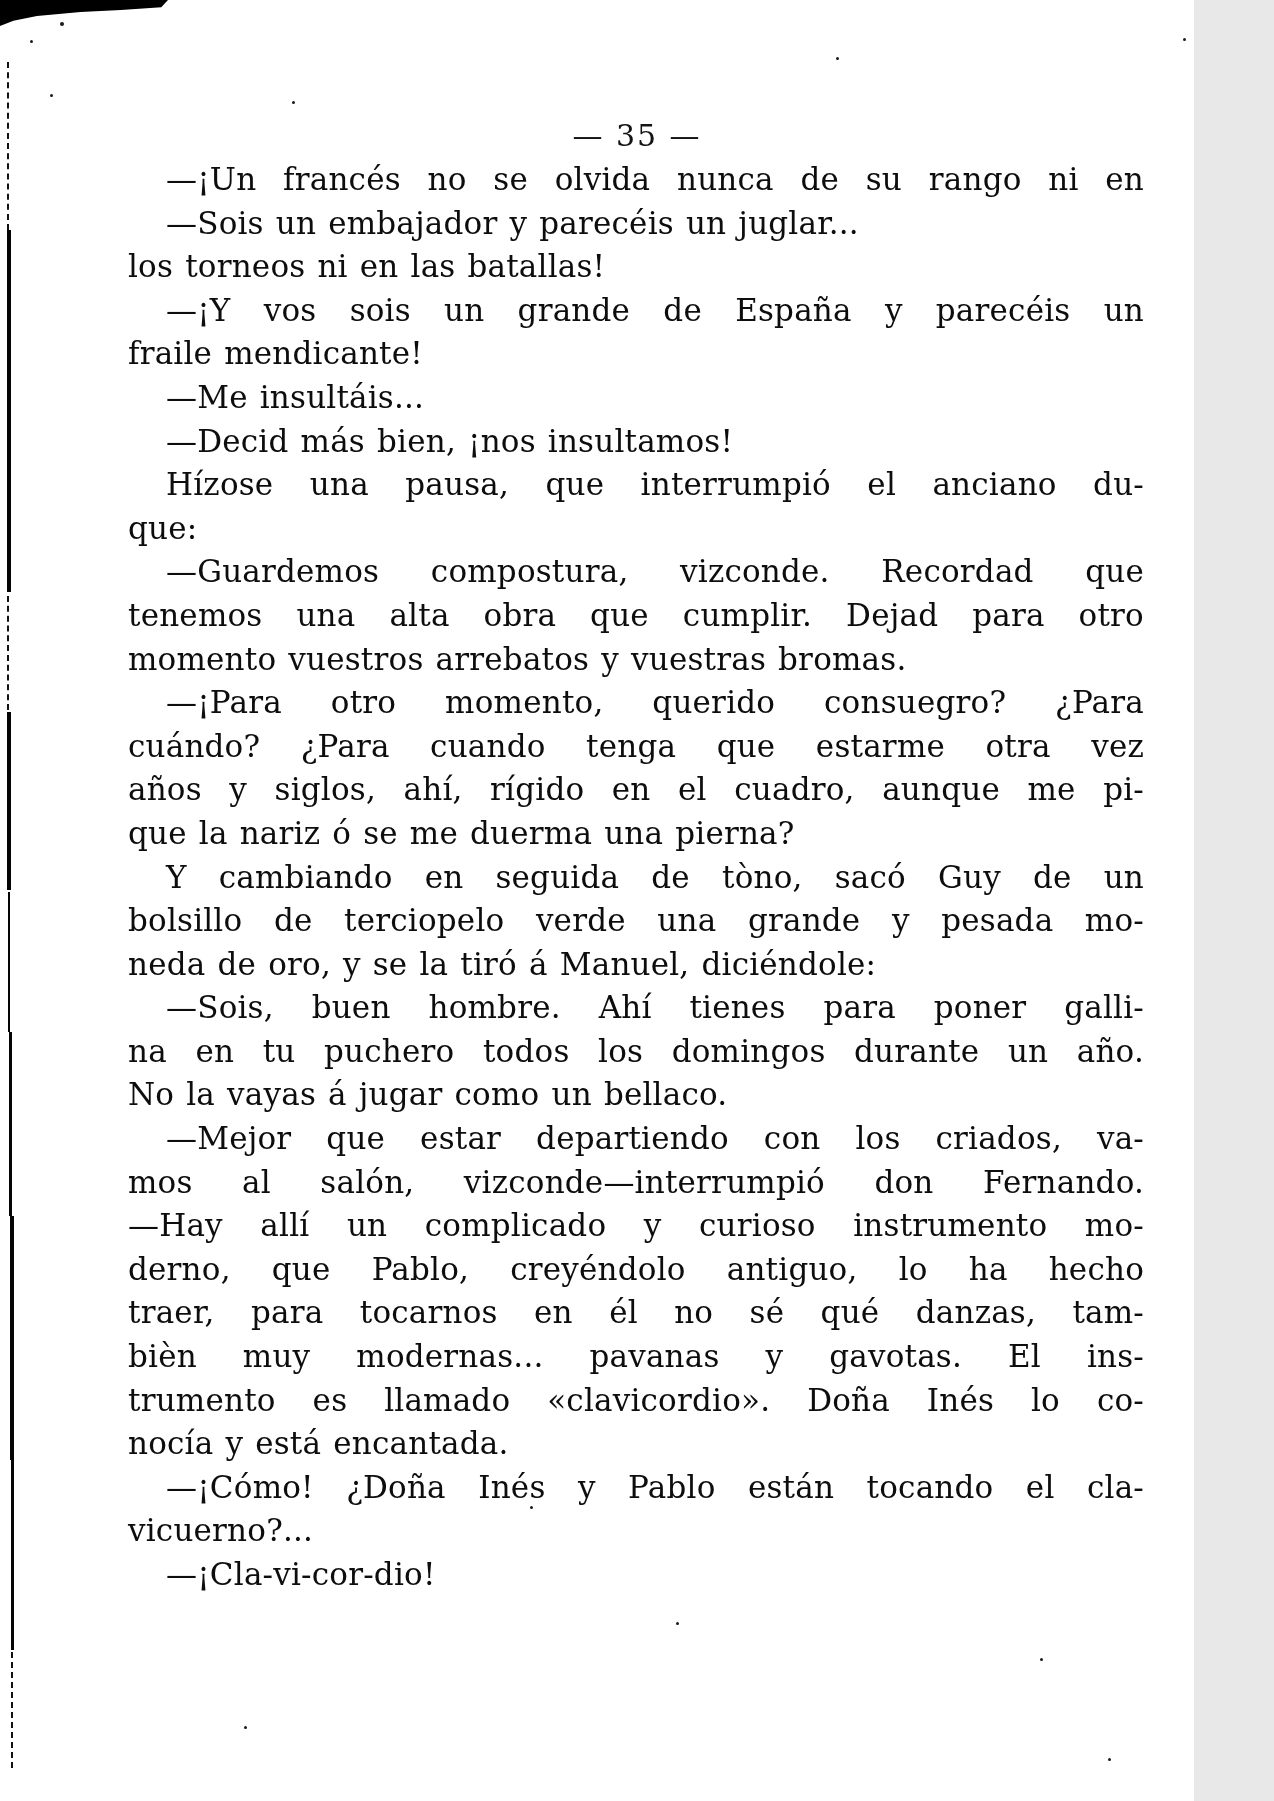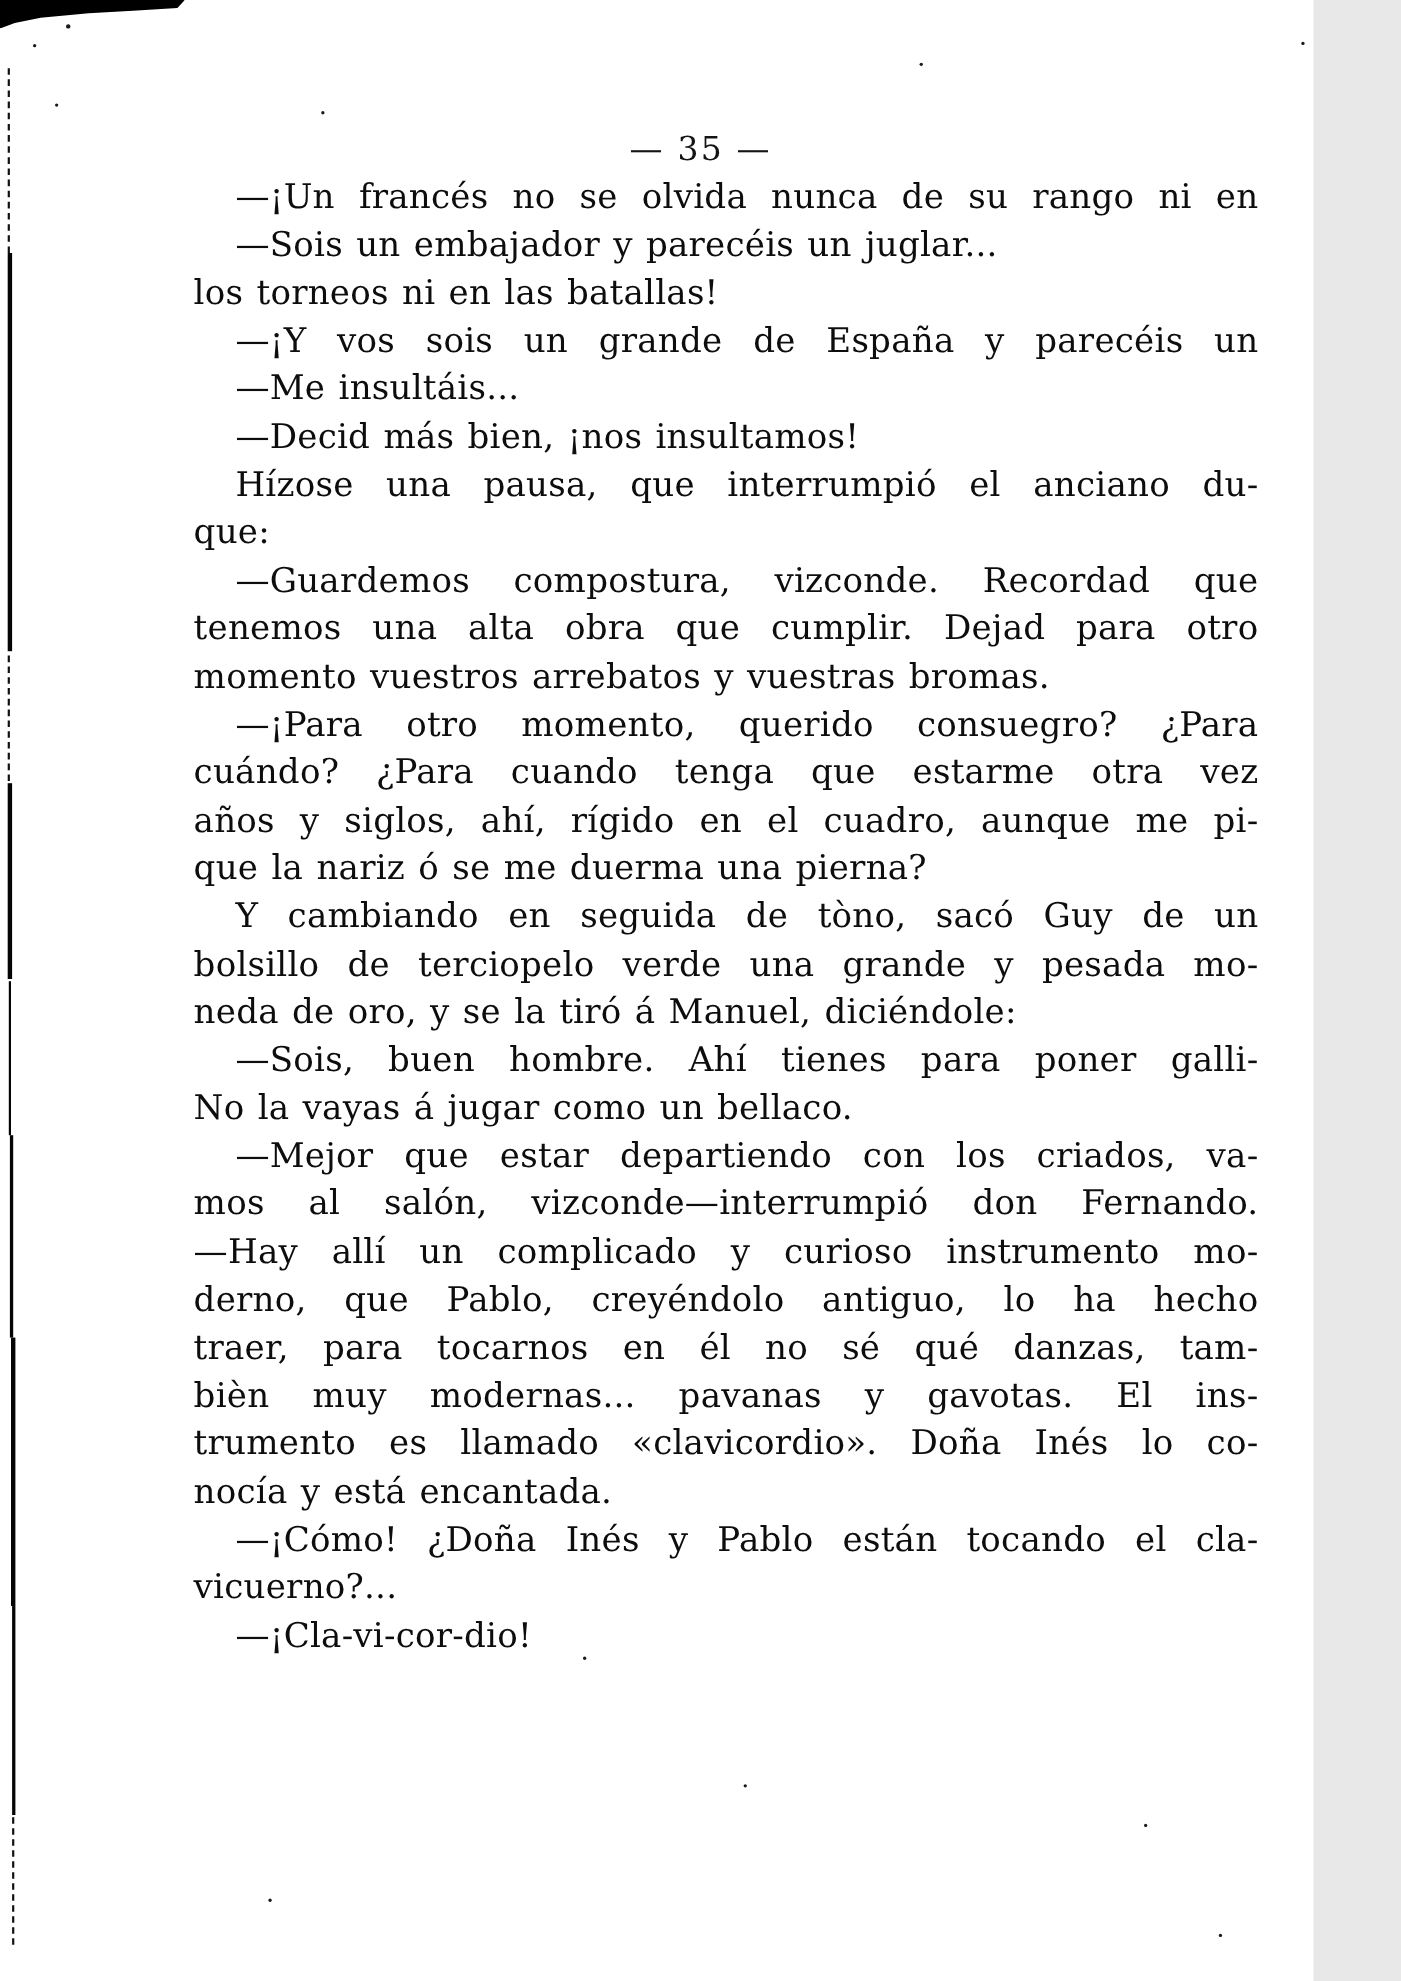"—¡Un francés no se olvida" .text-block .line { margin-left: 48px -> none }
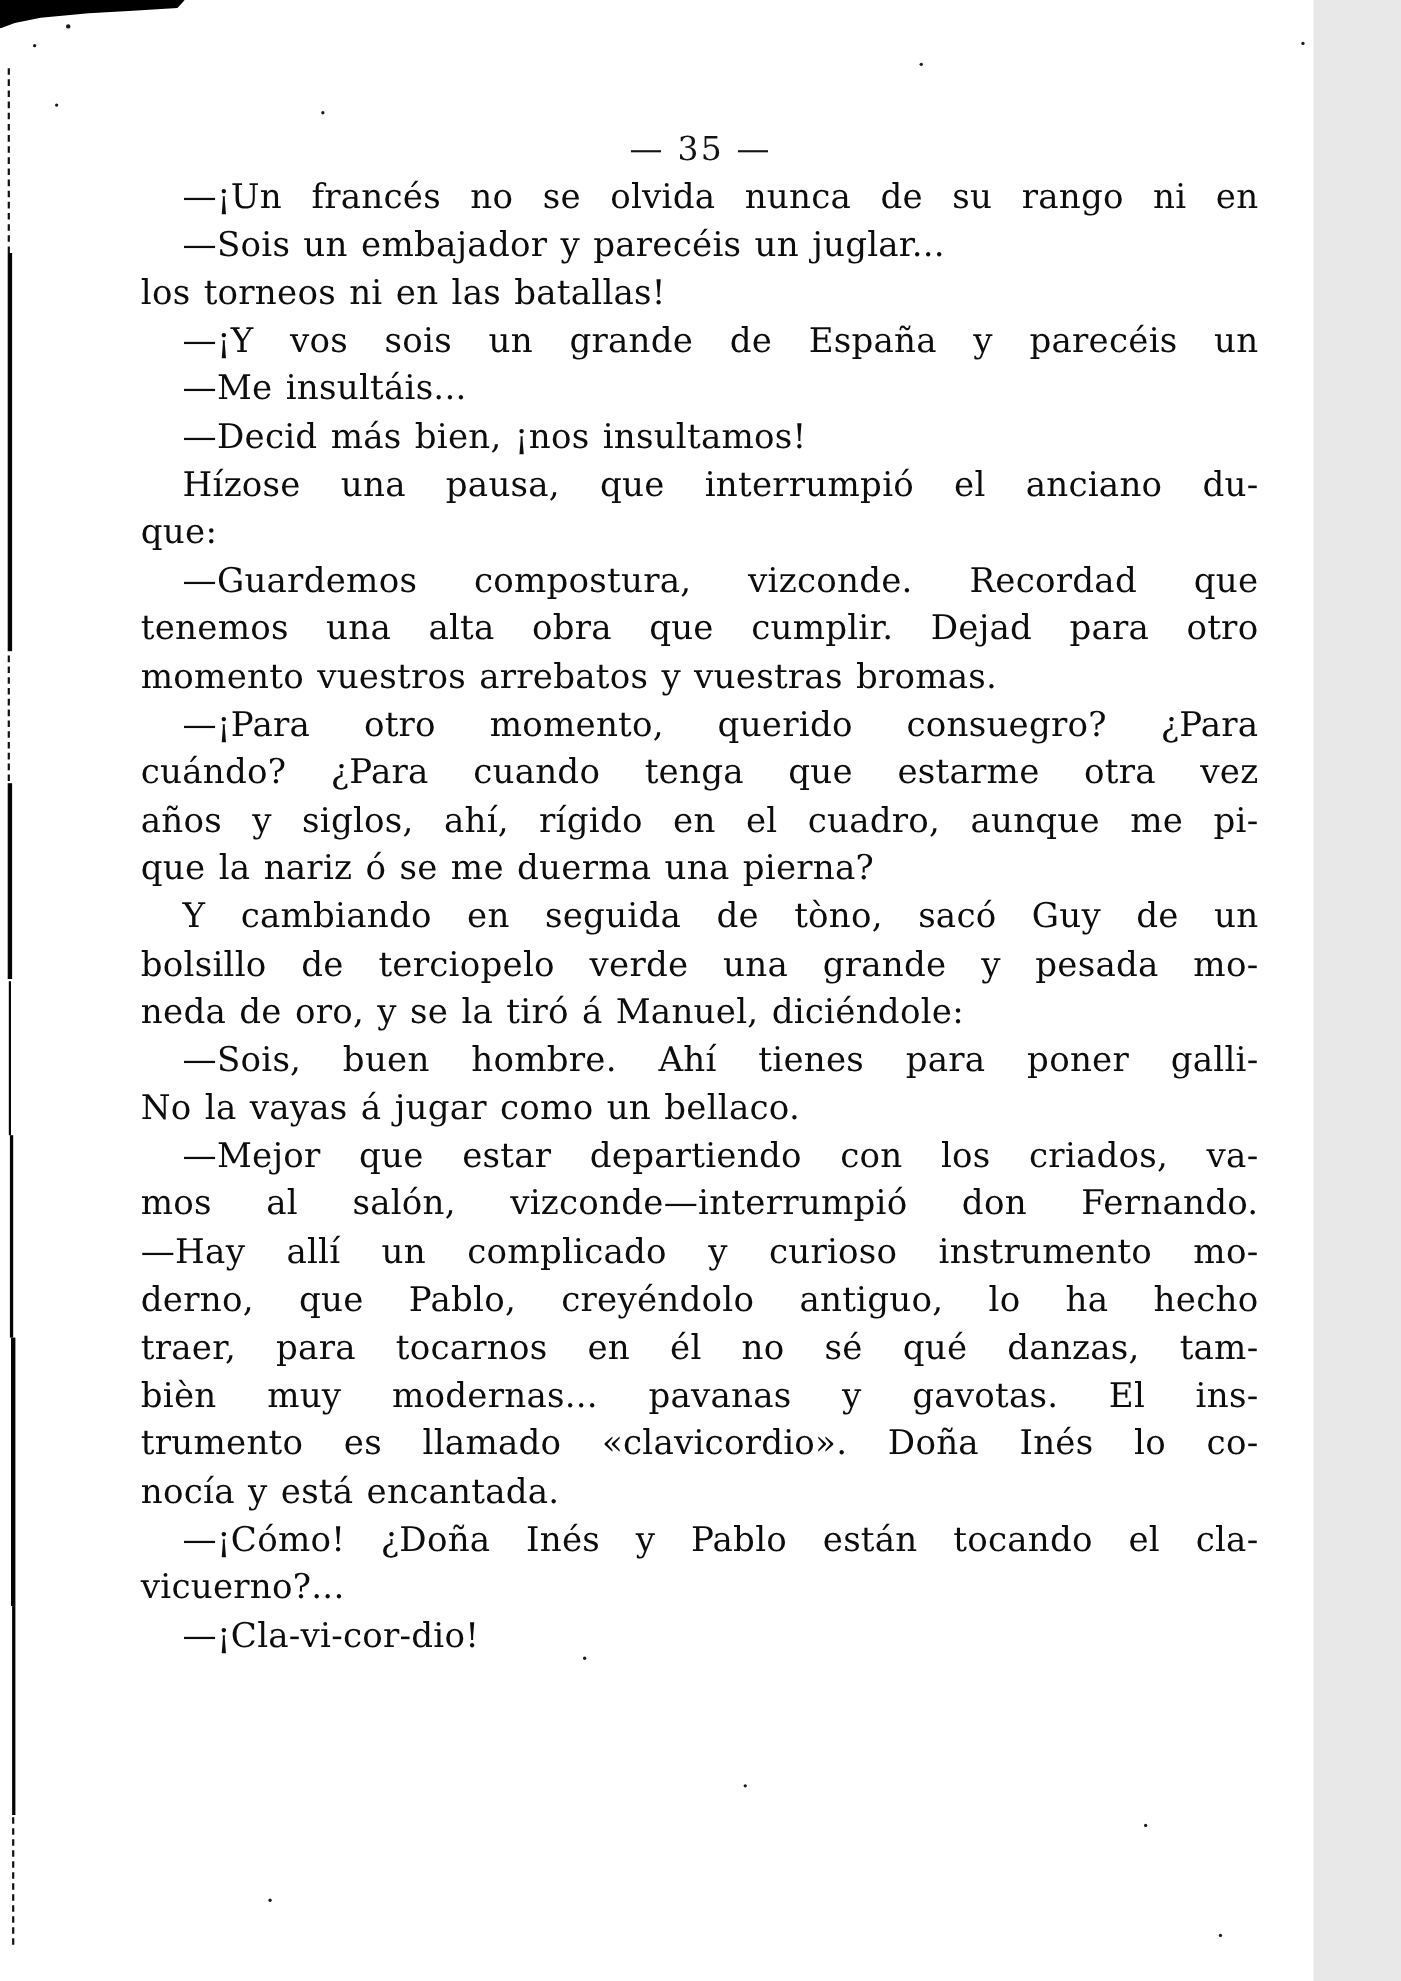"fraile mendicante!" div.line { html: none -> <div>fraile mendicante!</div> }
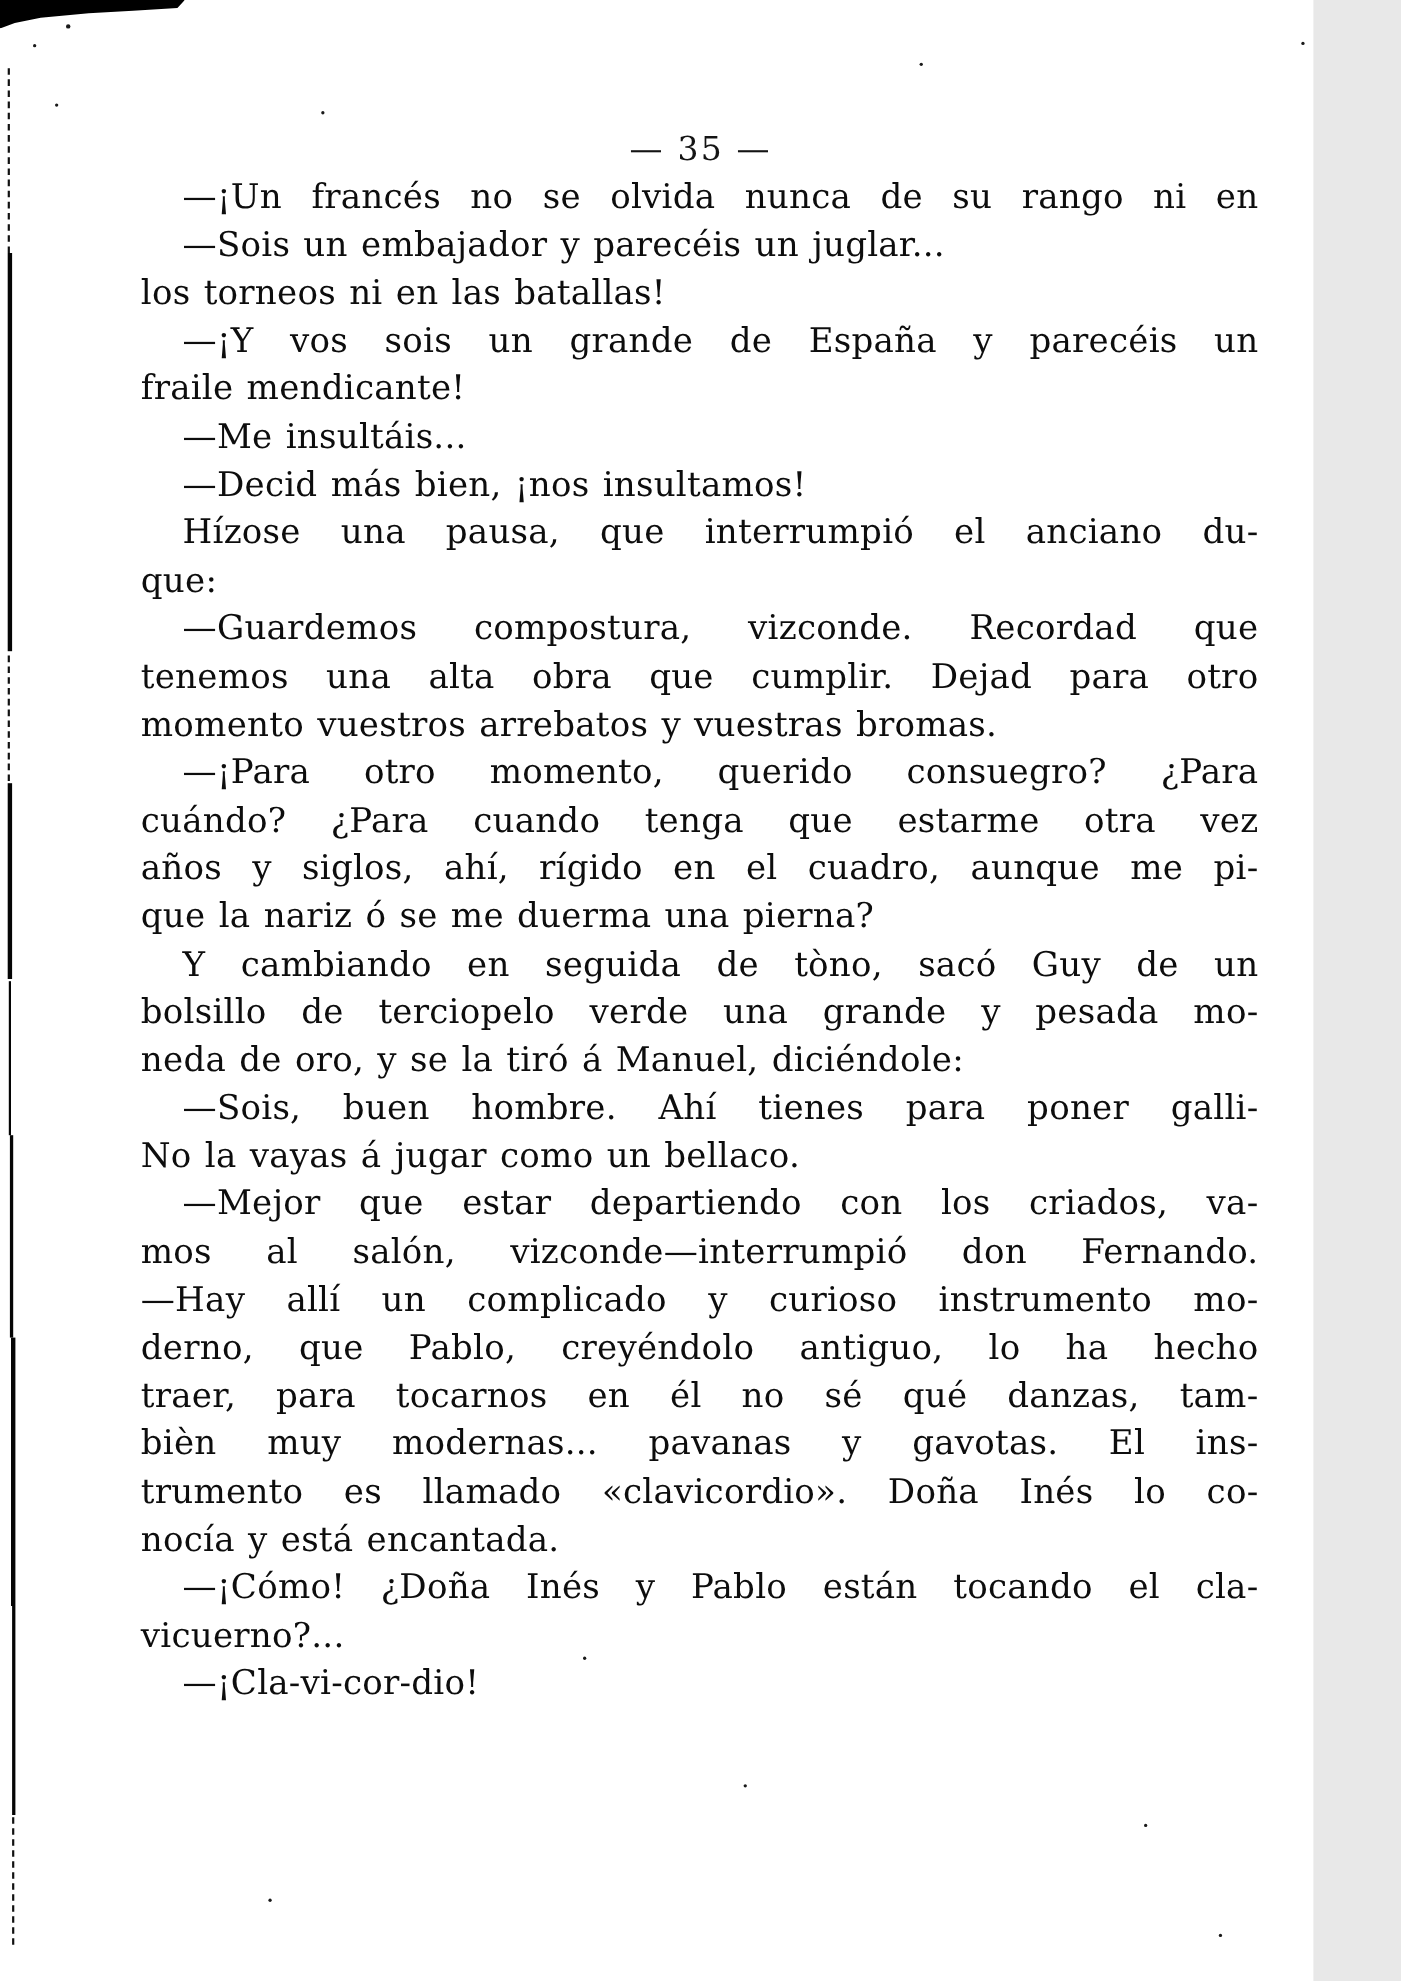"na en tu puchero todos" div.line { html: none -> <div>na en tu puchero todos los domingos durante un año.</div> }
